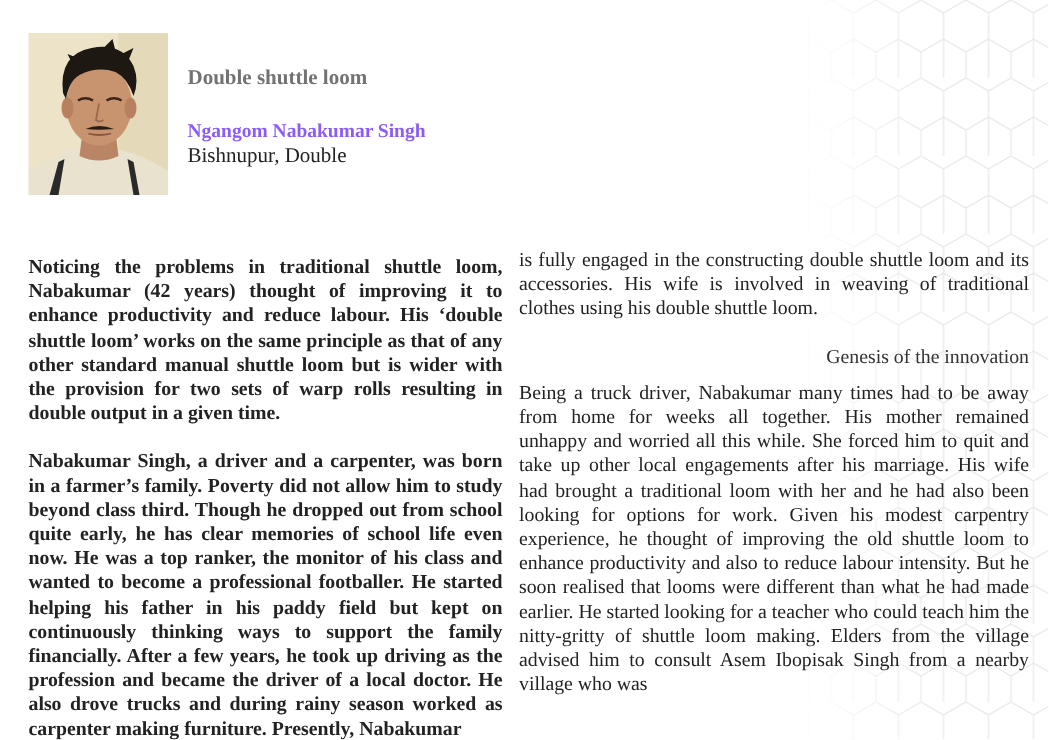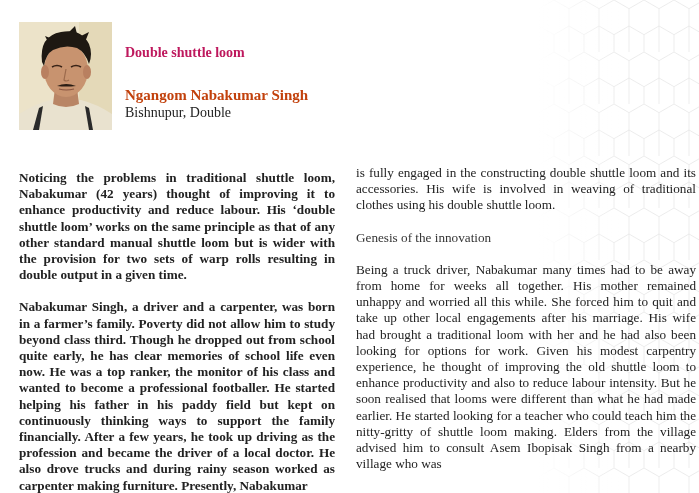"Double shuttle loom" .innovation-title { color: #be185d -> #737373 }
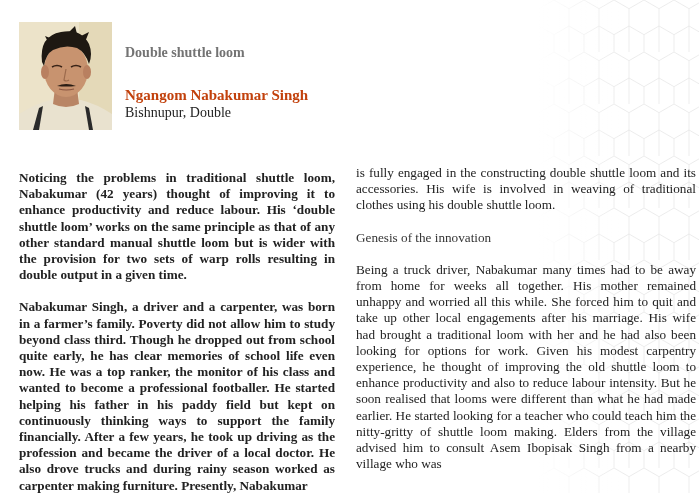"Ngangom Nabakumar Singh" .innovator-name { color: #c2410c -> #8b5cf6; font-size: 15px -> 13px; margin-top: 25px -> 17px }
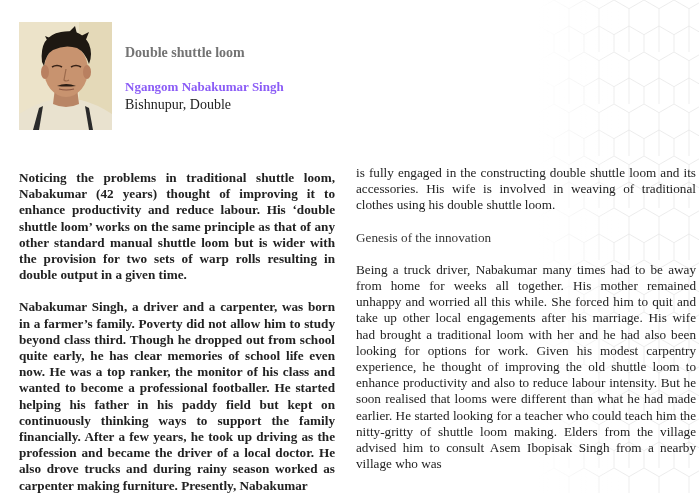"is fully engaged in the" .column.right { left: 356px -> 346px }
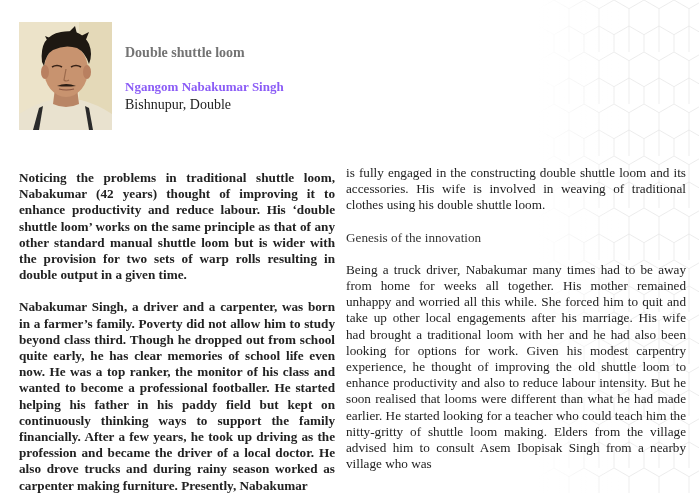"Genesis of the innovation" .column .section-heading { margin-bottom: 16px -> 8px; text-align: left -> right }
